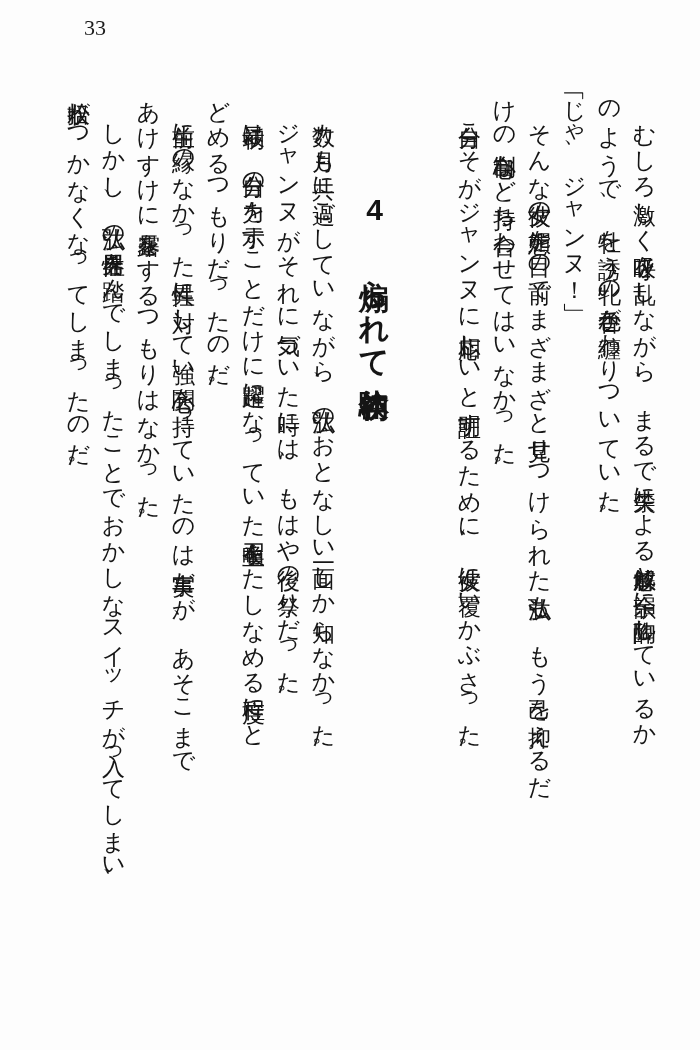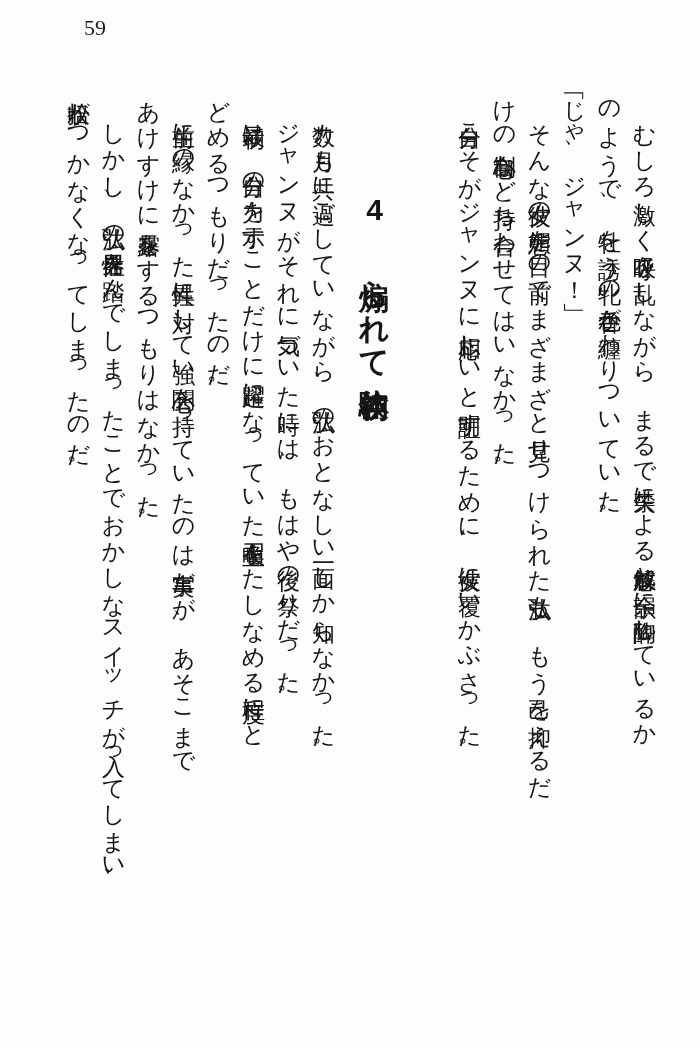"59" div.page-number { text: 59 -> 33 }
